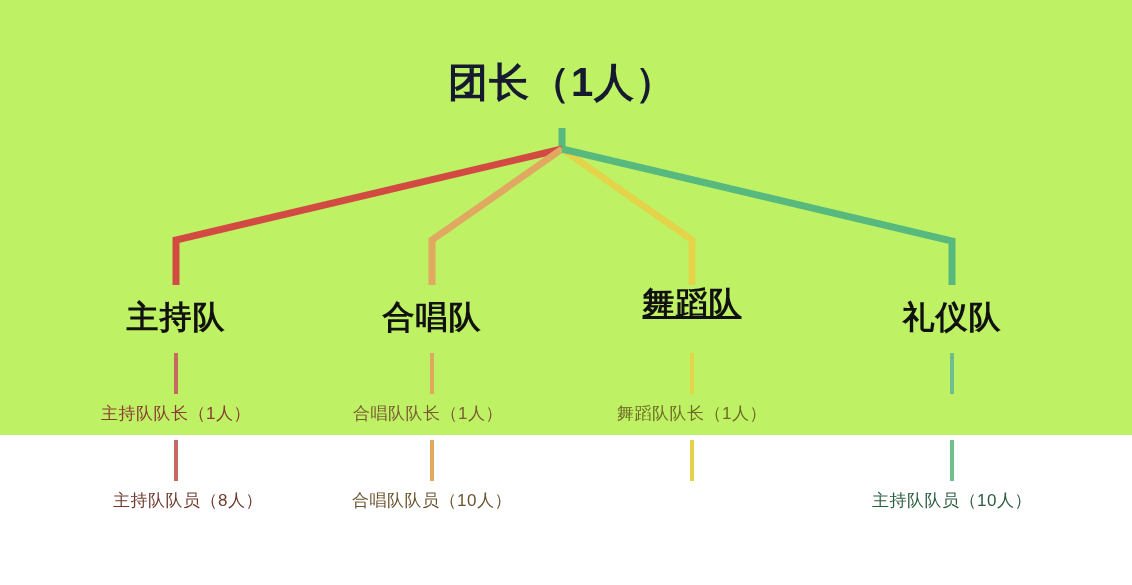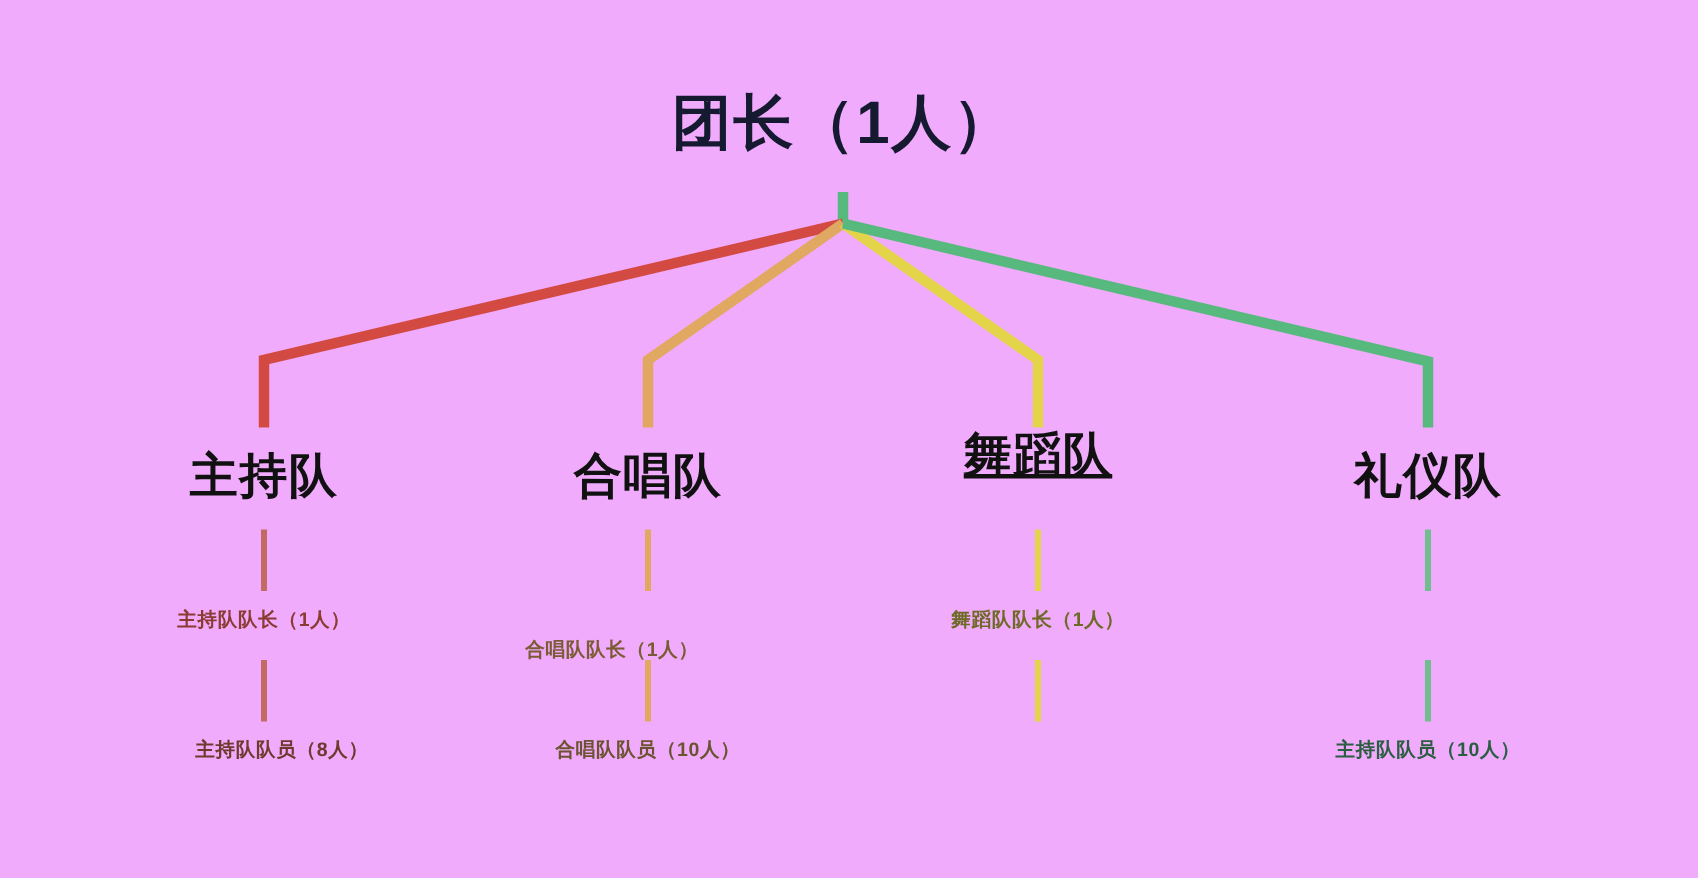"团长（1人）" #stage { background: #f0abfc -> #bef264; height: 585px -> 435px }
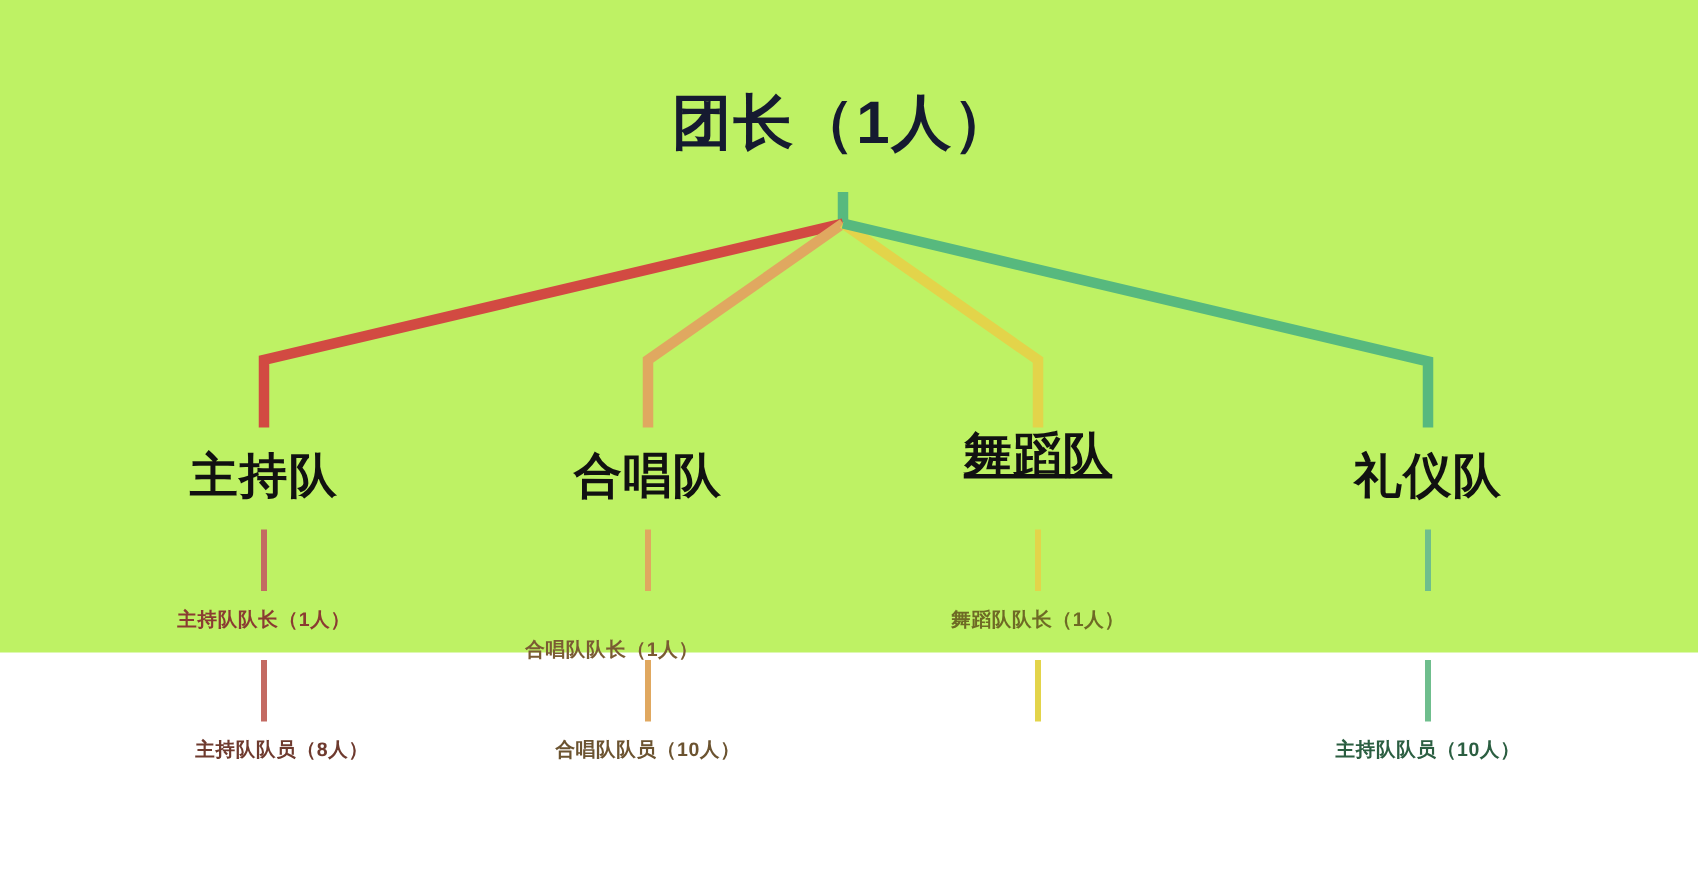"主持队队长（1人）" .leaf { font-size: 13px -> 17px; font-weight: bold -> normal }
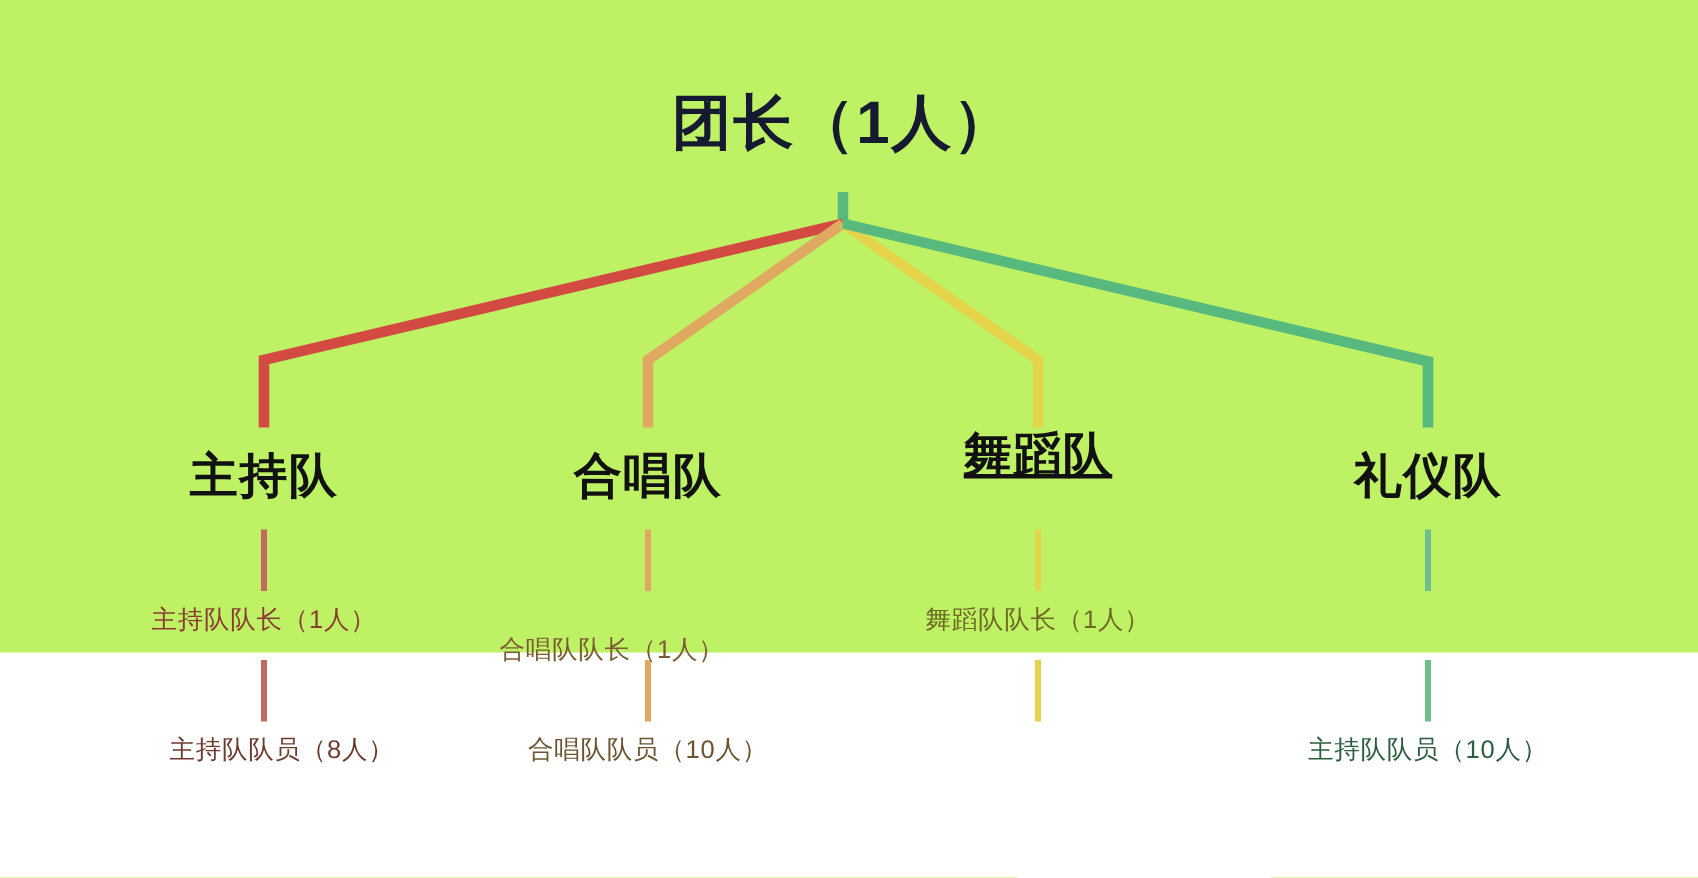"合唱队队长（1人）" div.node { left: 408px -> 428px; margin-top: 20px -> none }
